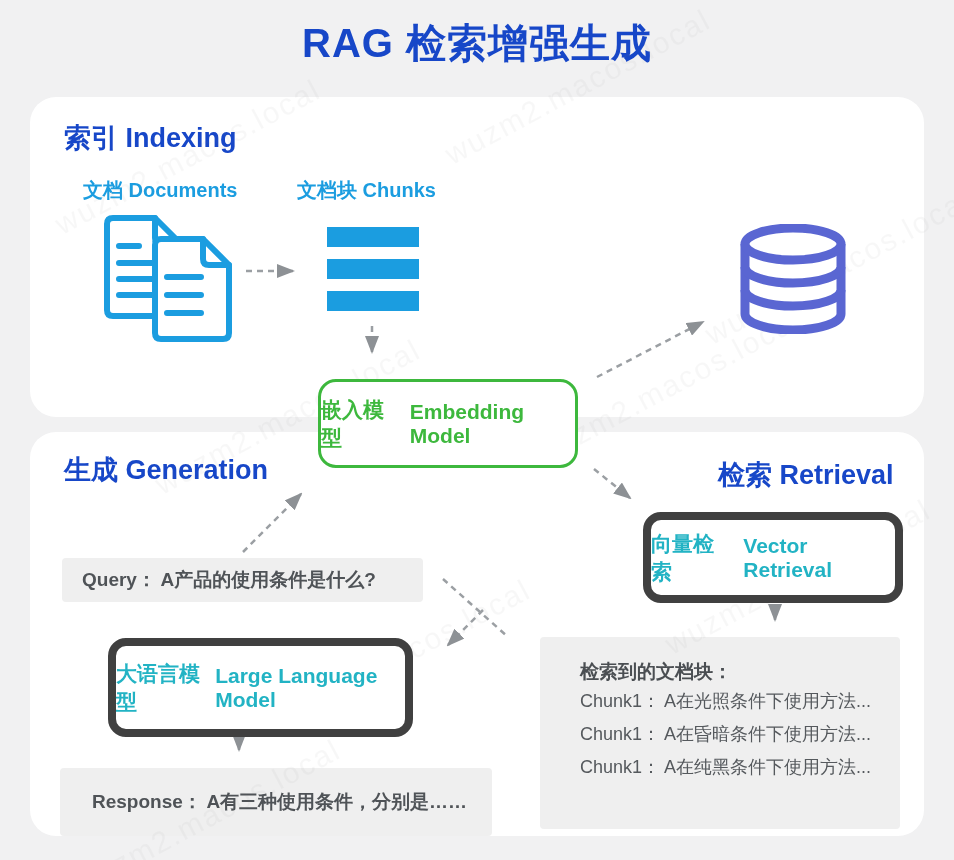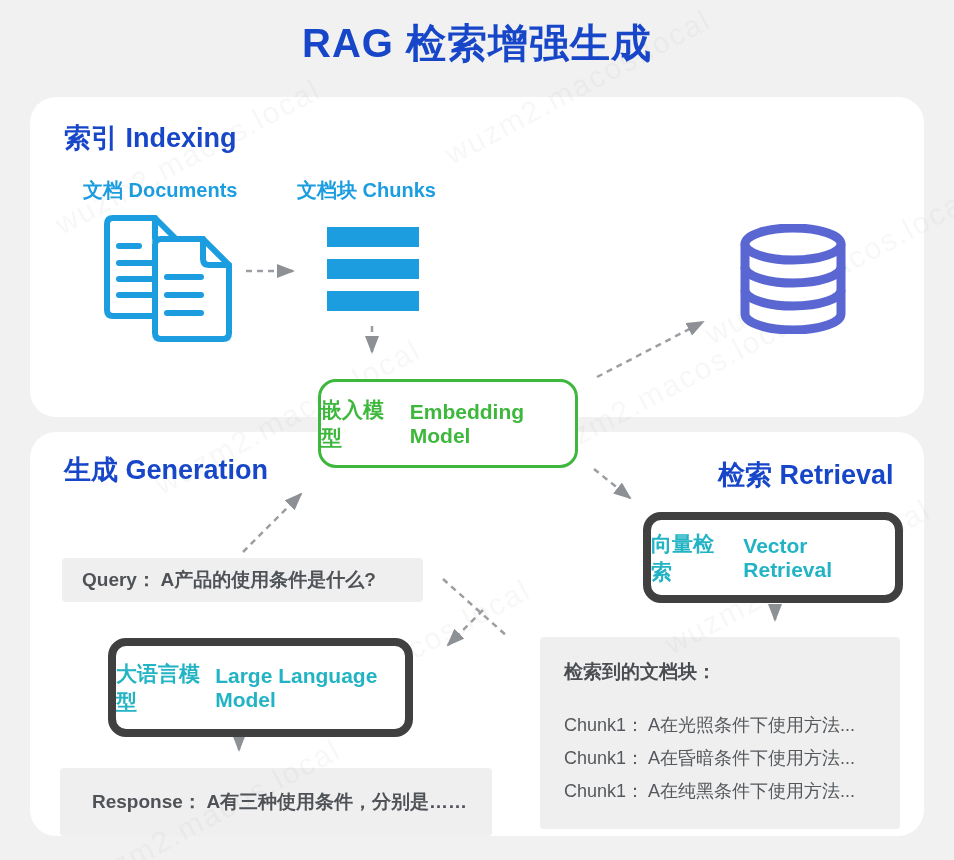"检索到的文档块：" .box-chunks { padding: 22px 0 0 24px -> 22px 0 0 40px }
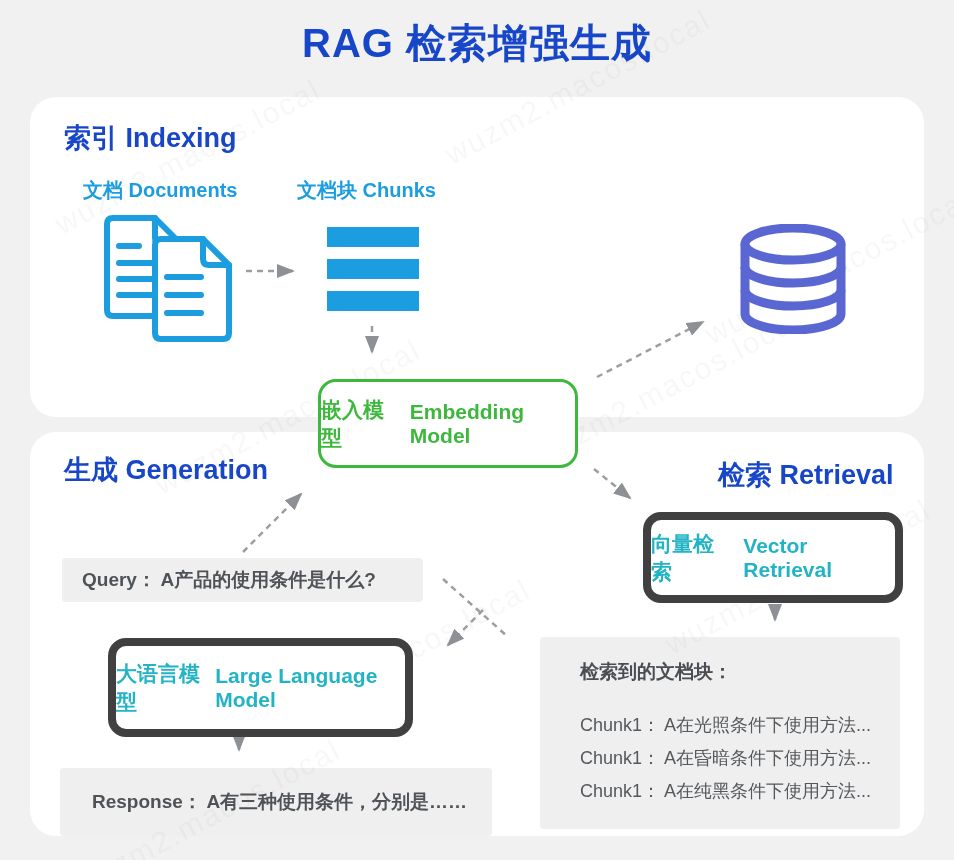"Chunk1： A在光照条件下使用方法..." .box-chunks .chunk-items { margin-top: 24px -> none }
